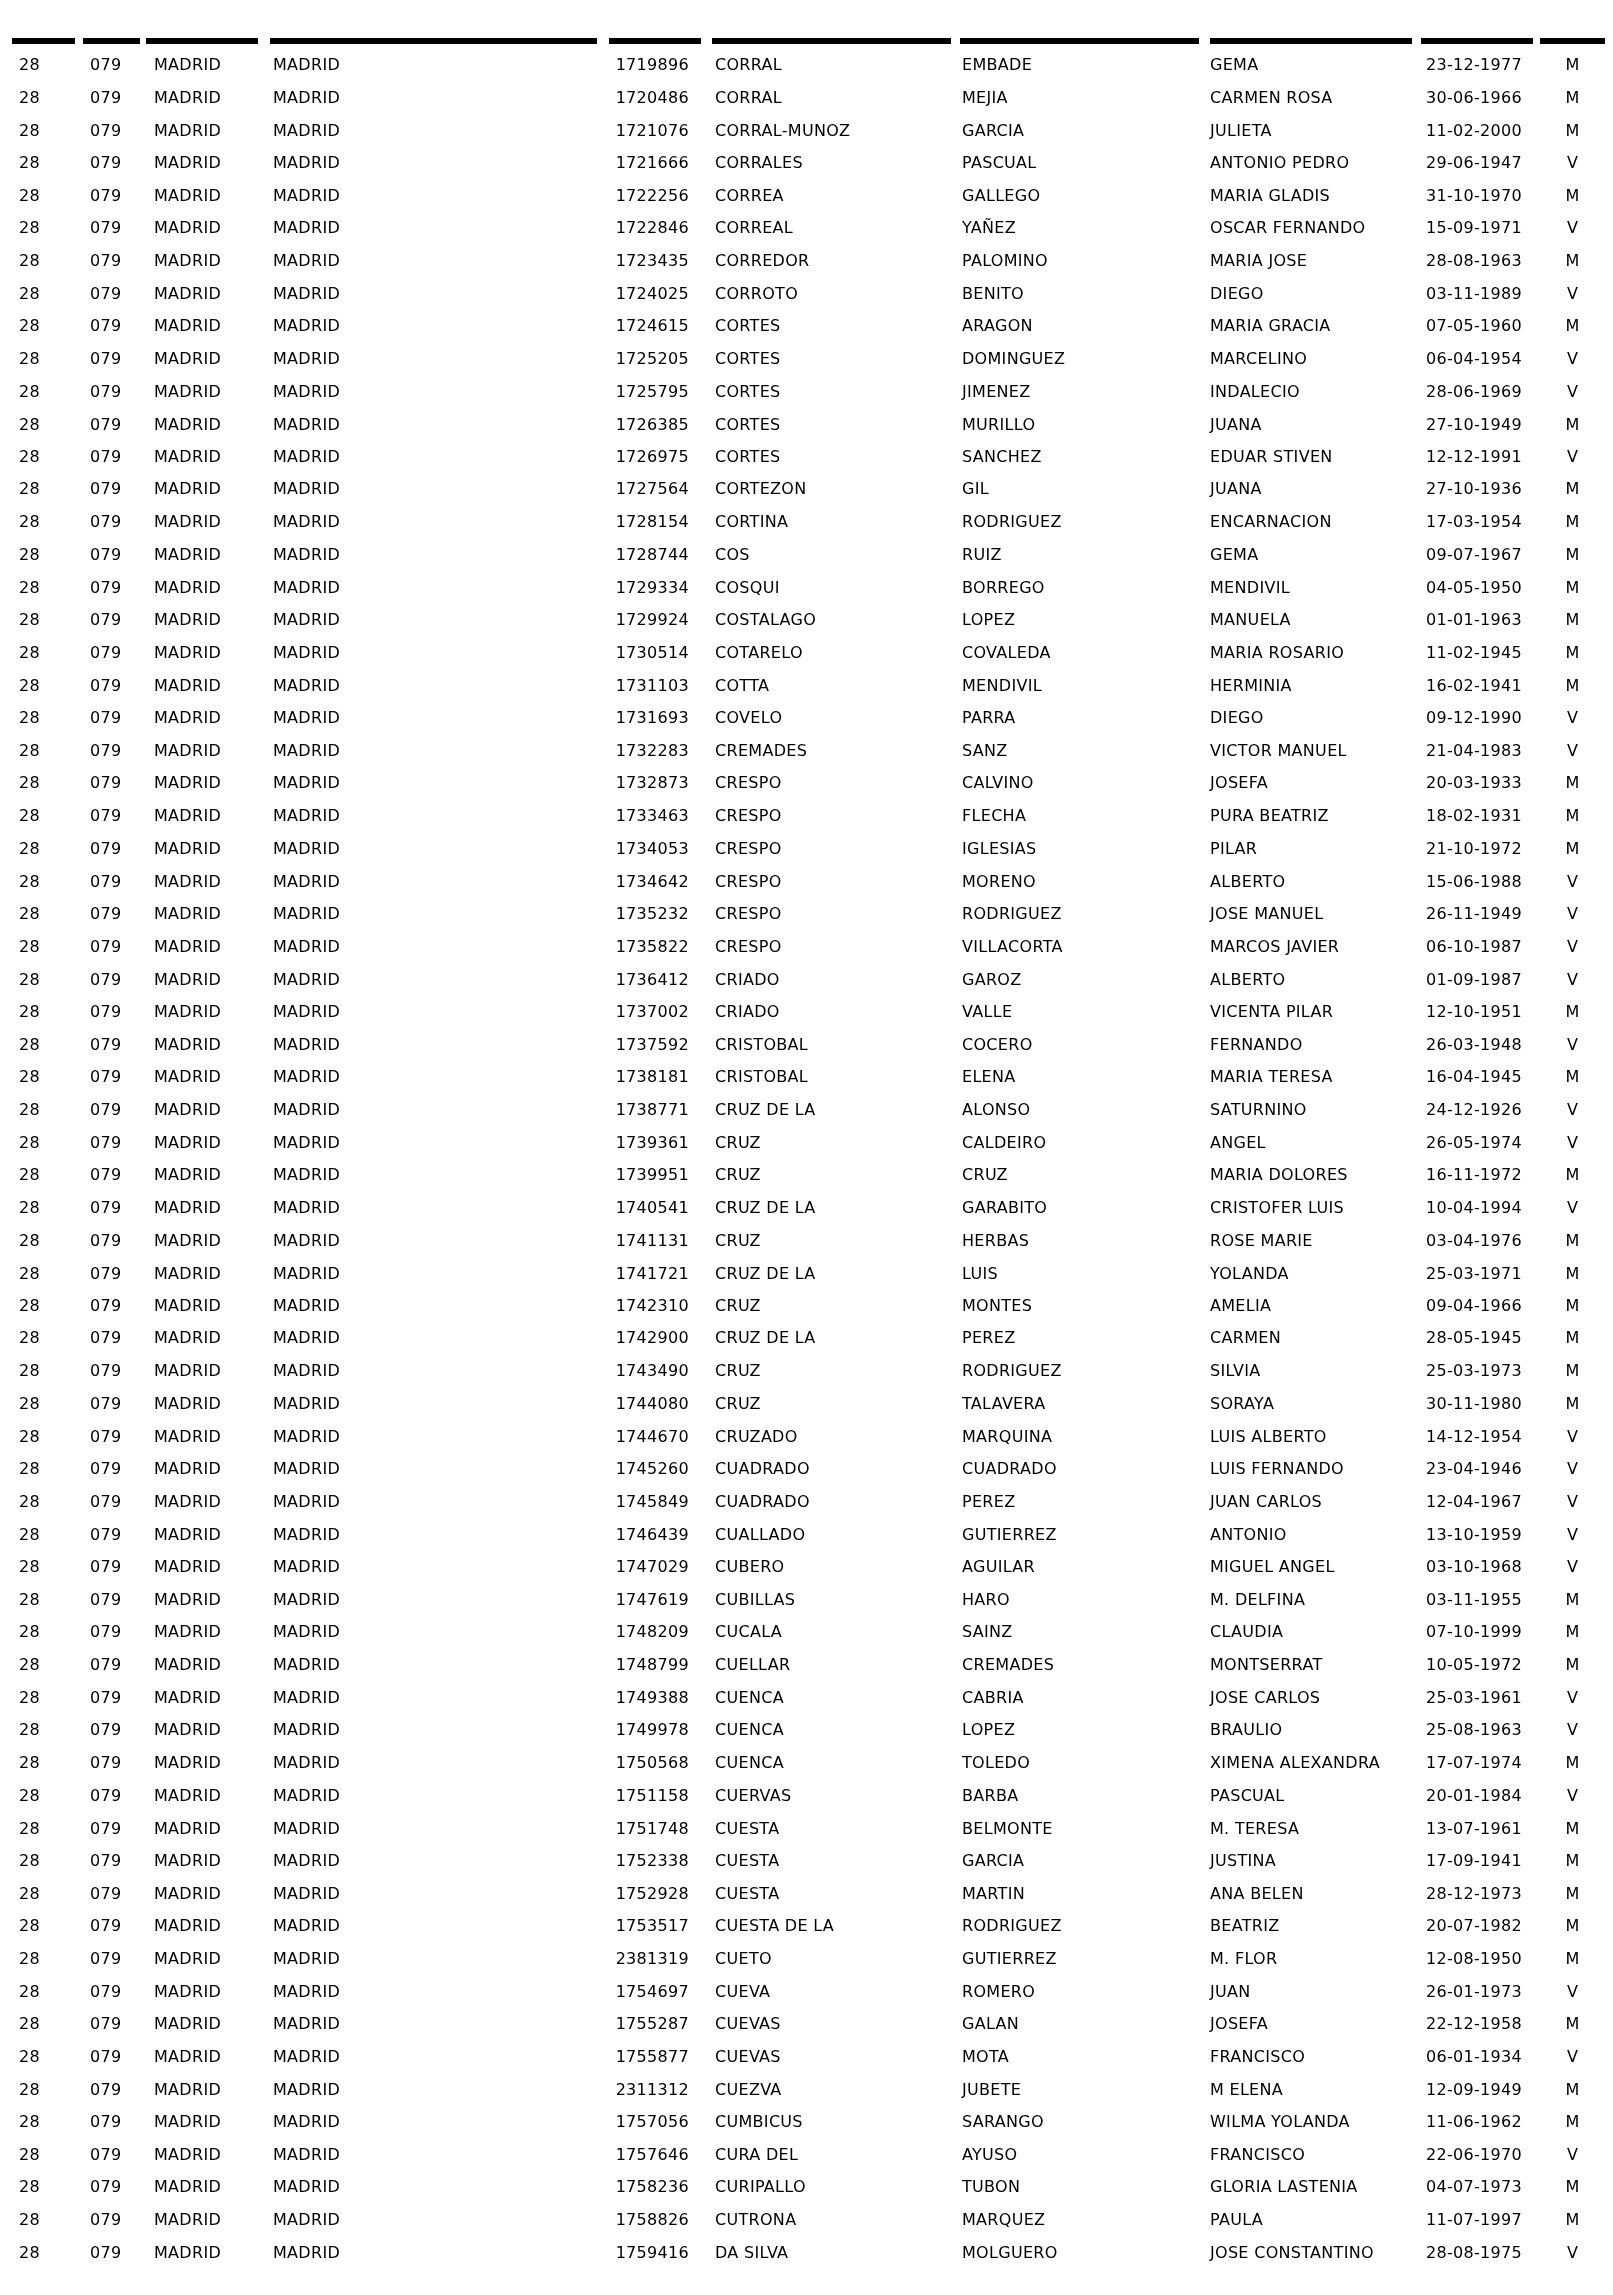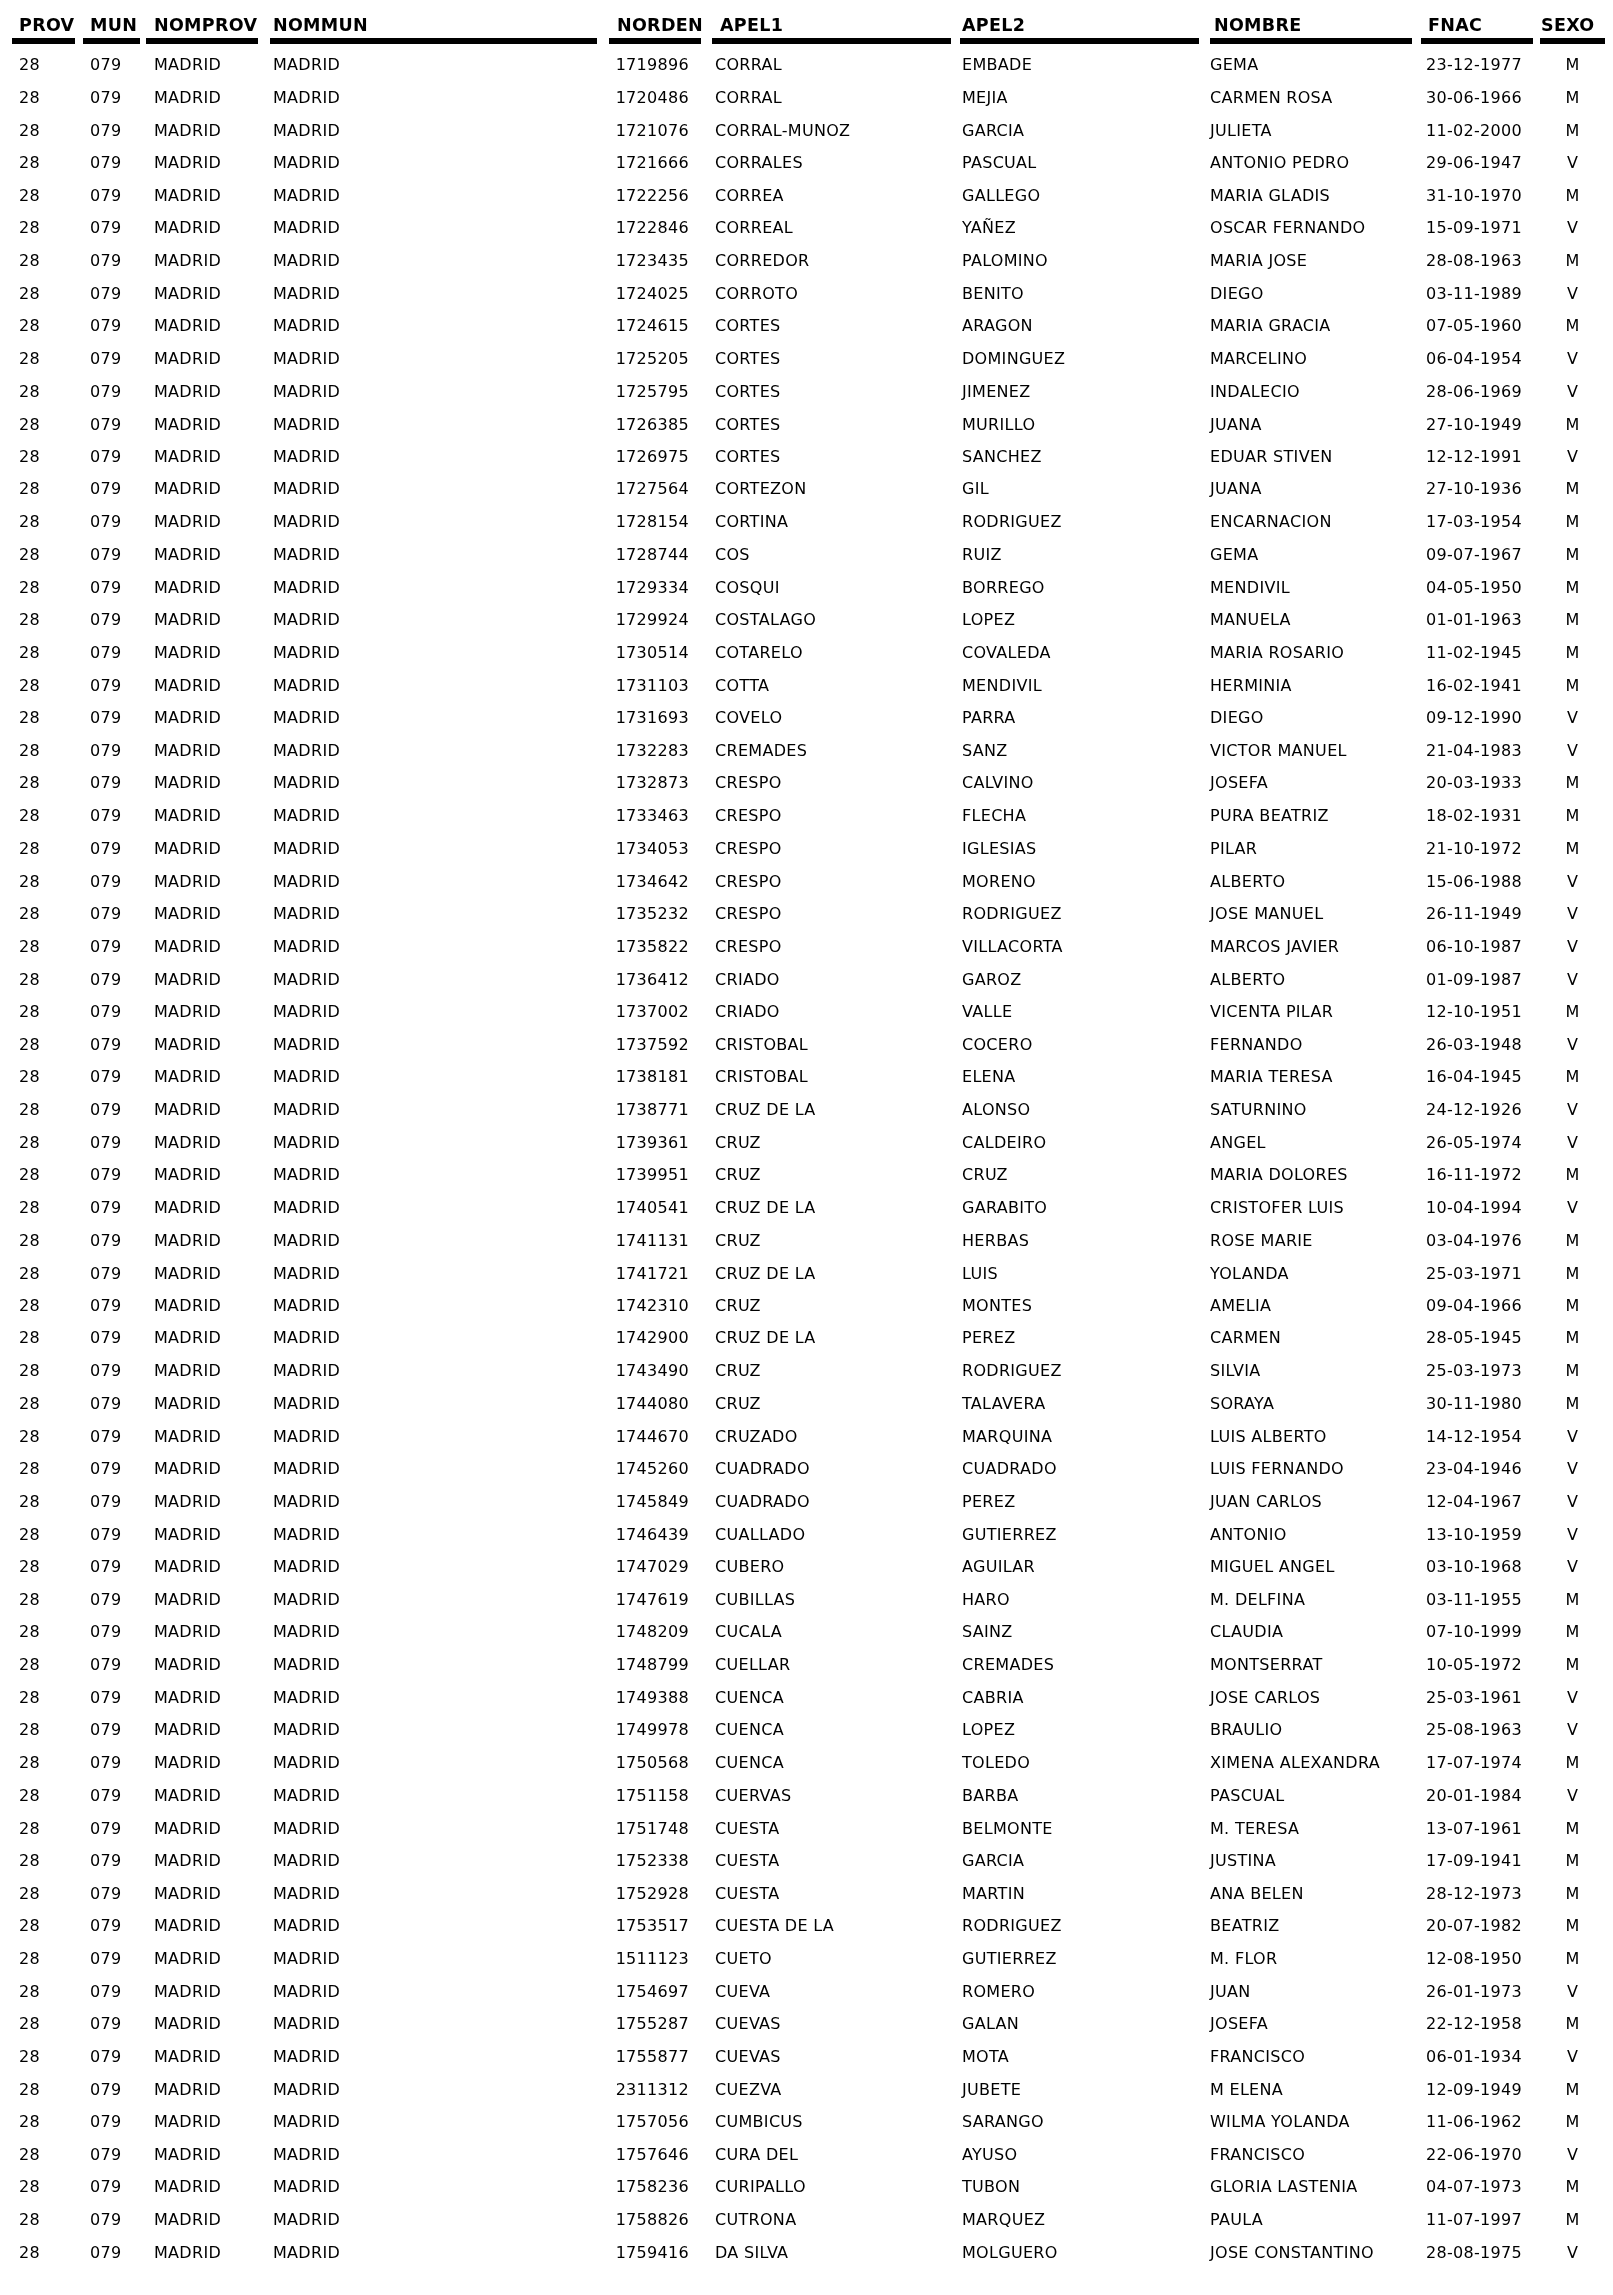"PROV" div.hdr { html: <div> <span>PROV</span> <span>MUN</span> <span>NOMPROV</span> <span>NOMMUN</span> <span>NORDEN</span> <span>APEL1</span> <span>APEL2</span> <span>NOMBRE</span> <span>FNAC</span> <span>SEXO</span> </div> -> none }
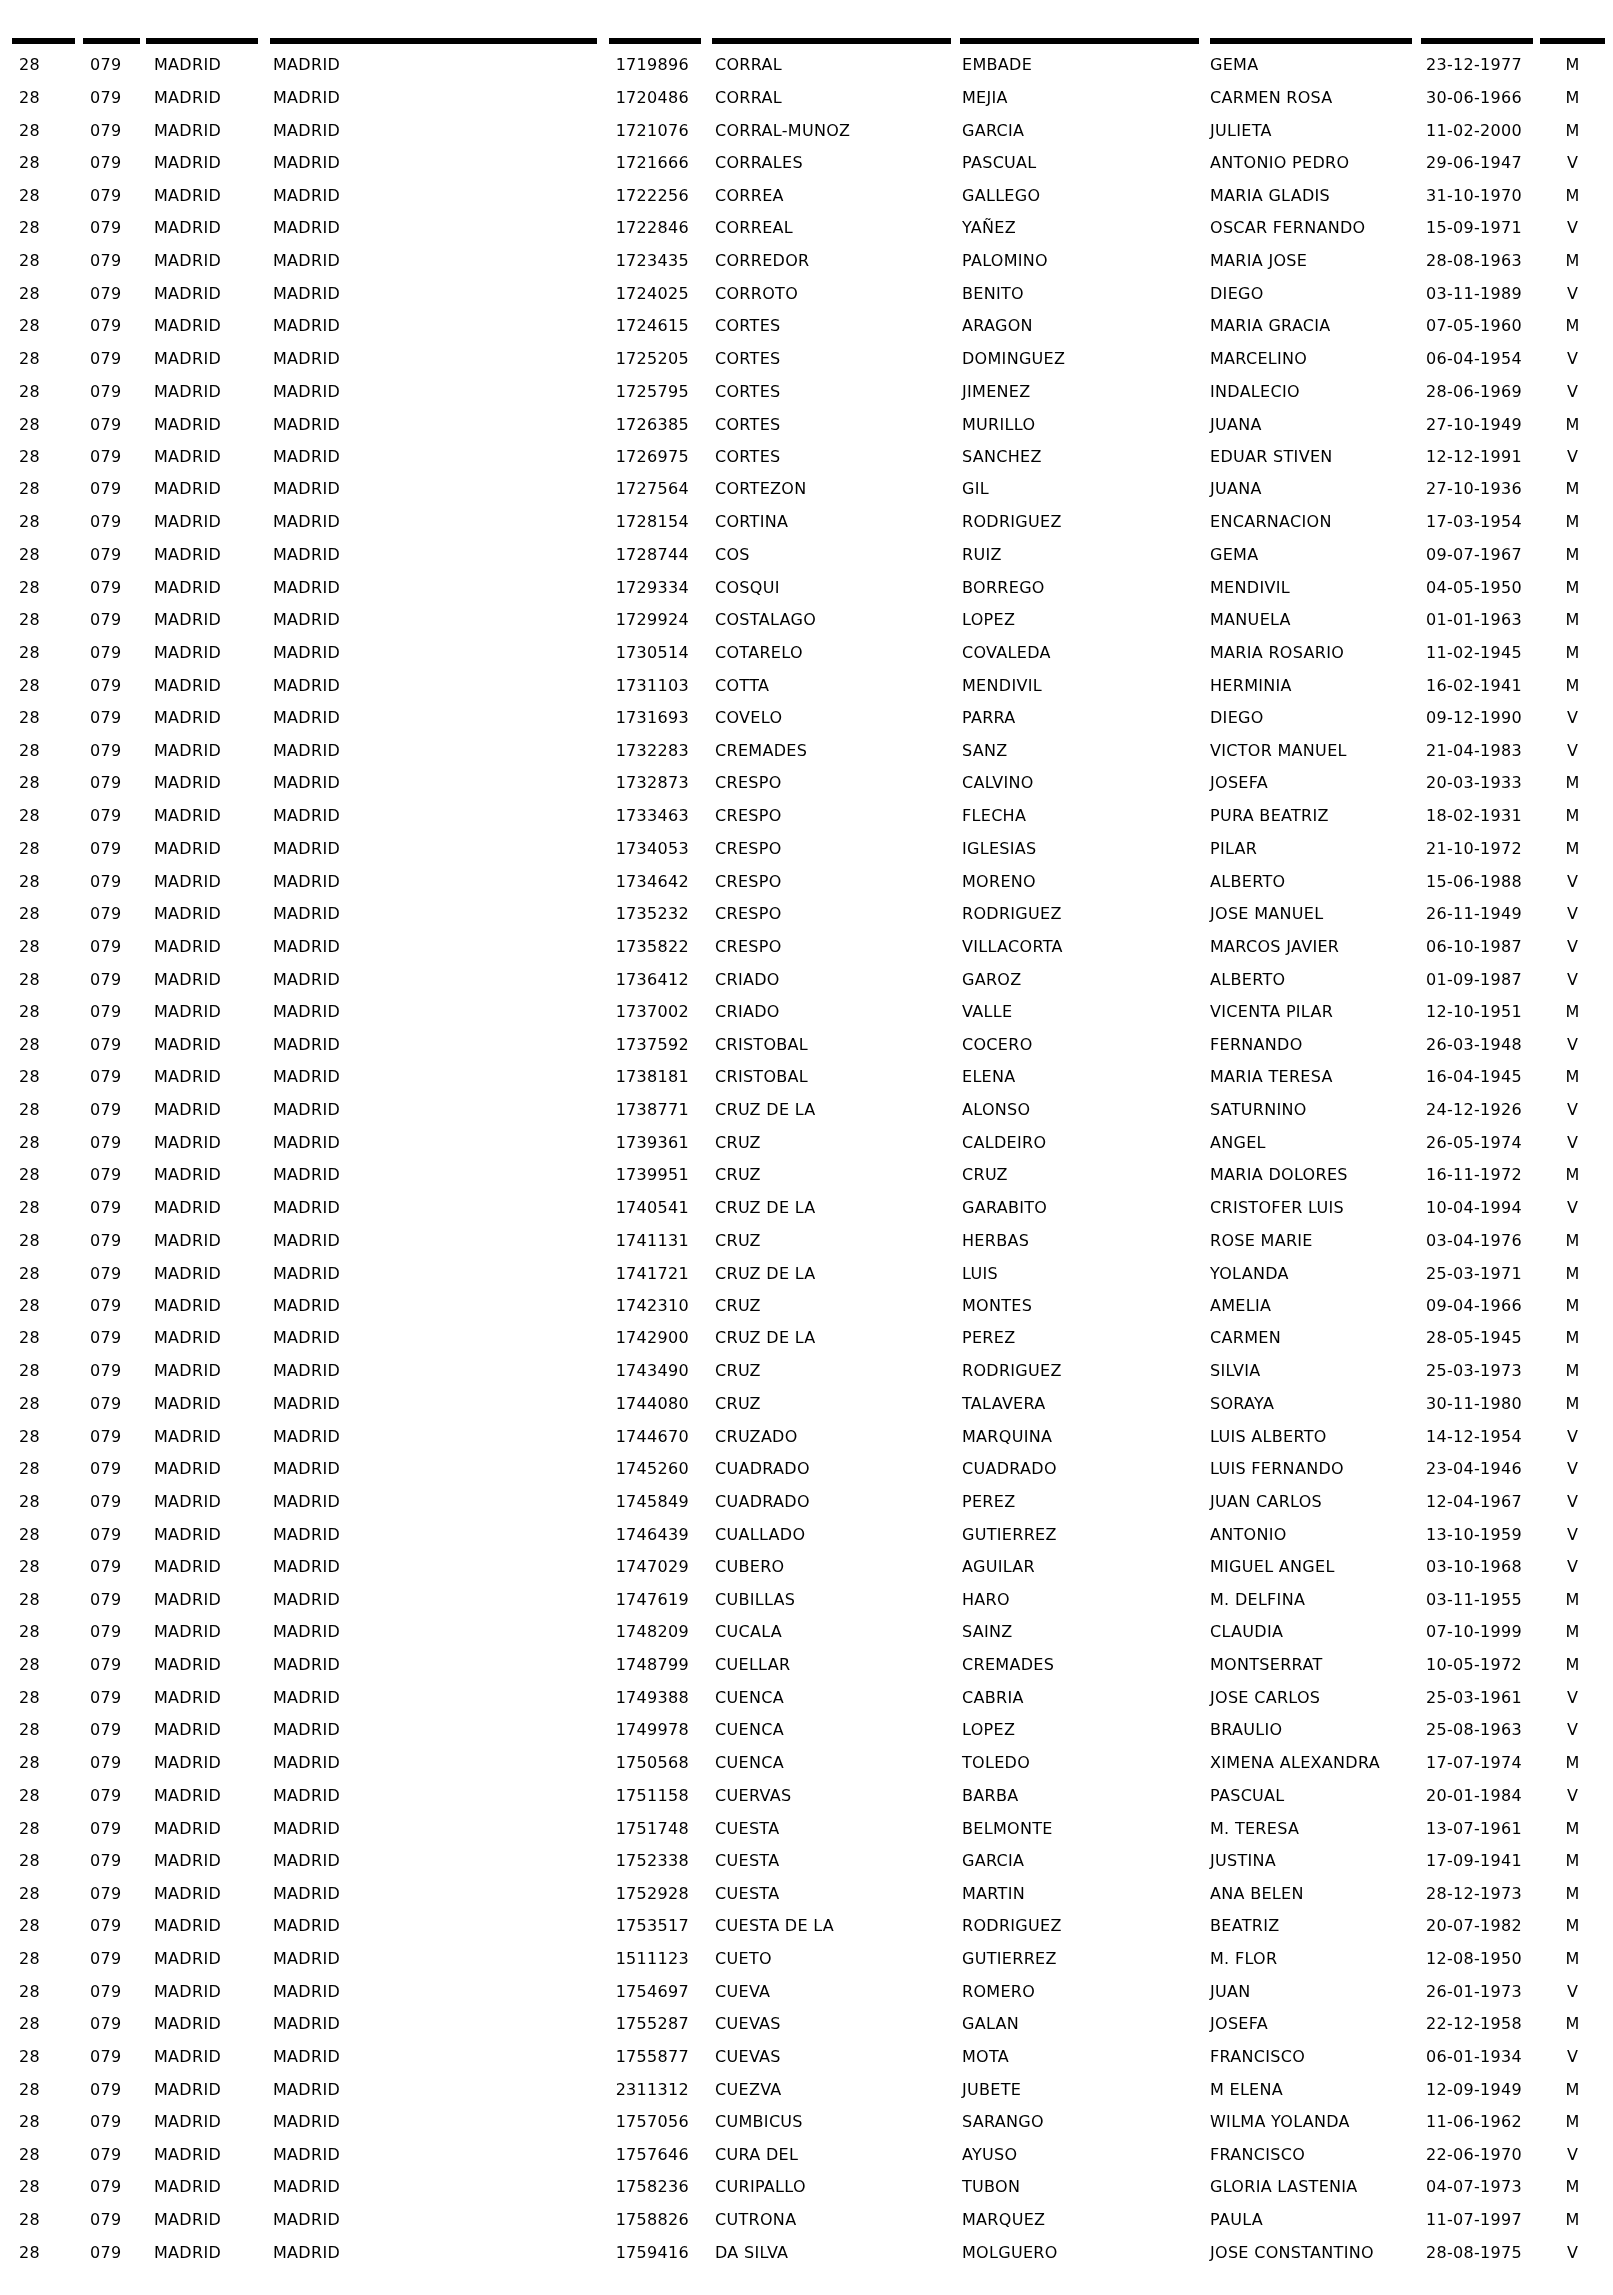"1511123" span.cell { text: 1511123 -> 2381319 }
